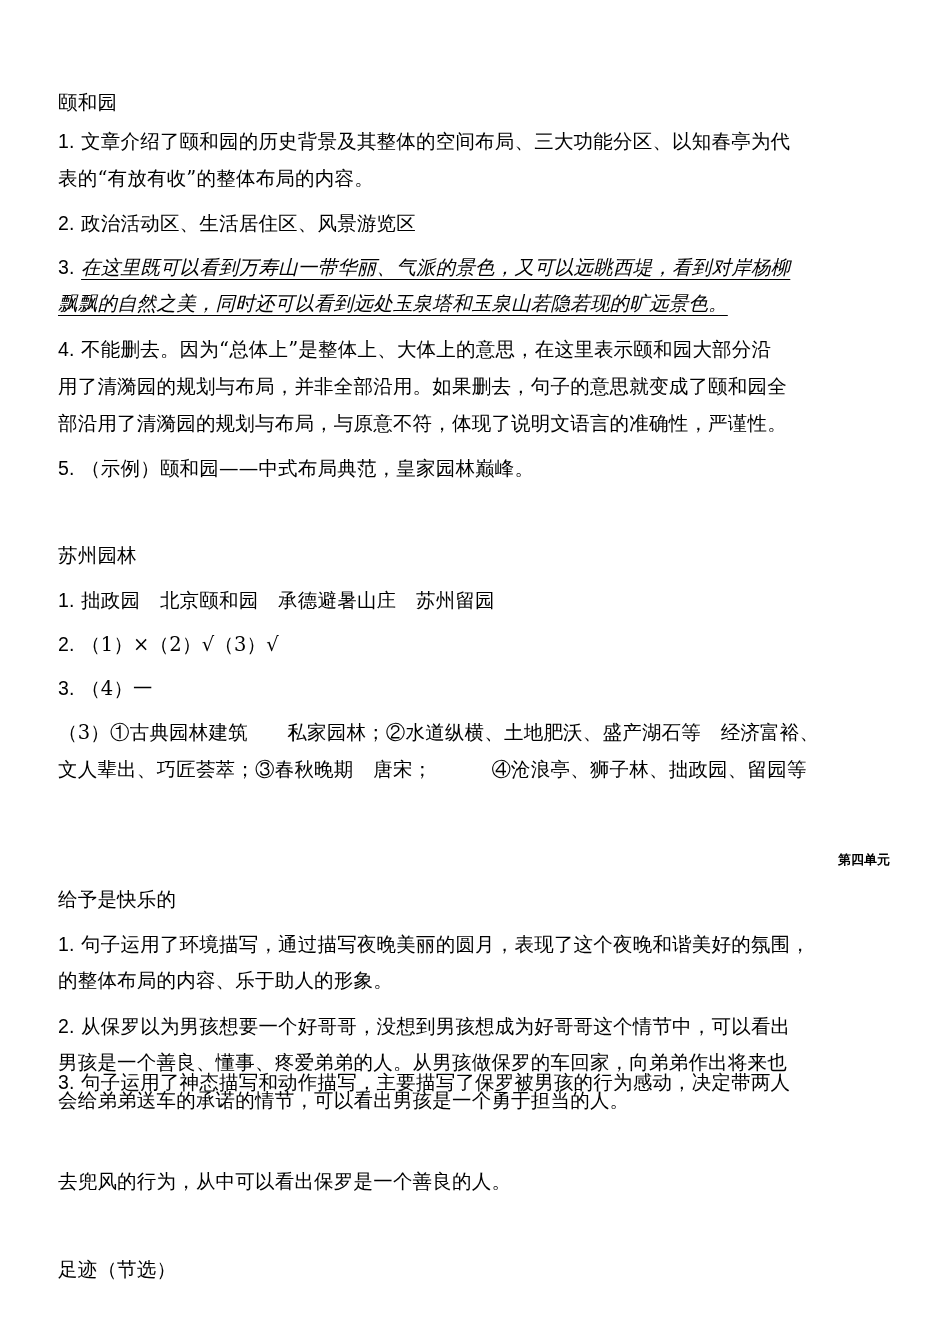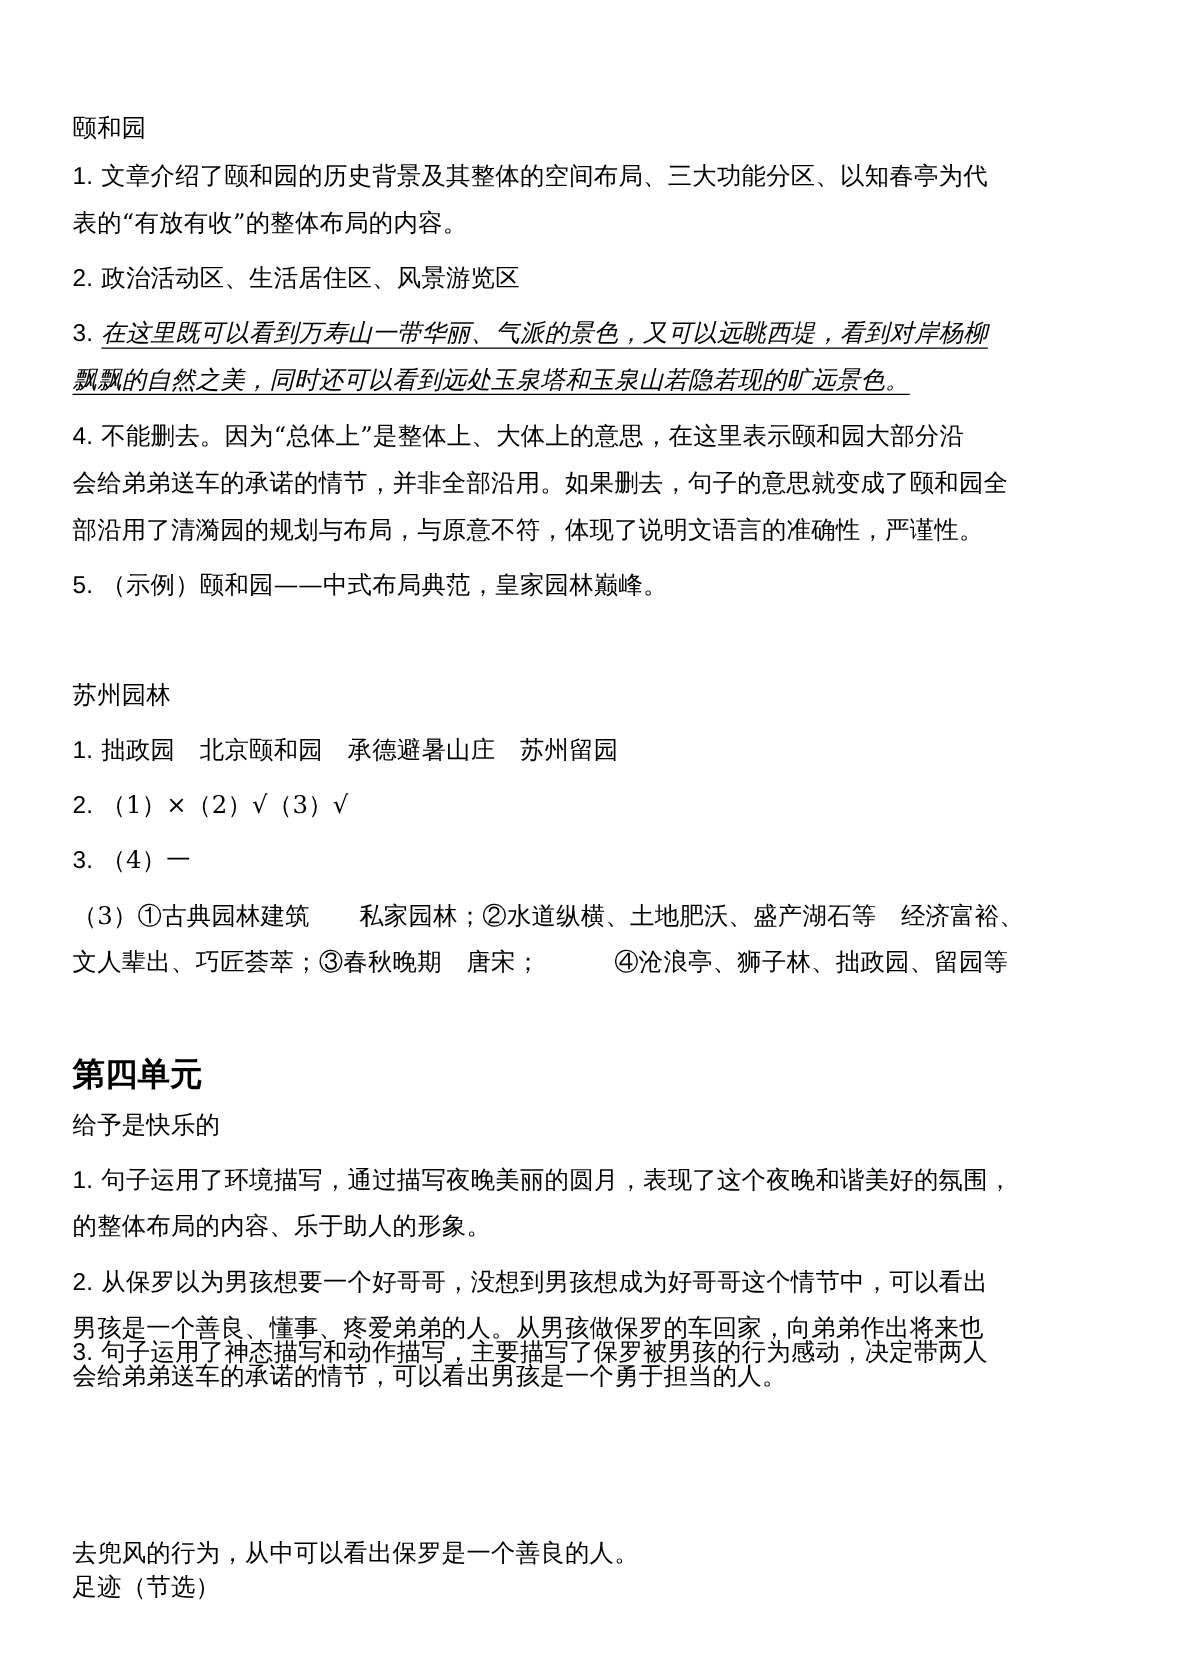"会给弟弟送车的承诺的情节，并非全部沿用。如果删去，句子的意思就变成了颐和园全" div.line { text: 会给弟弟送车的承诺的情节 -> 用了清漪园的规划与布局 }
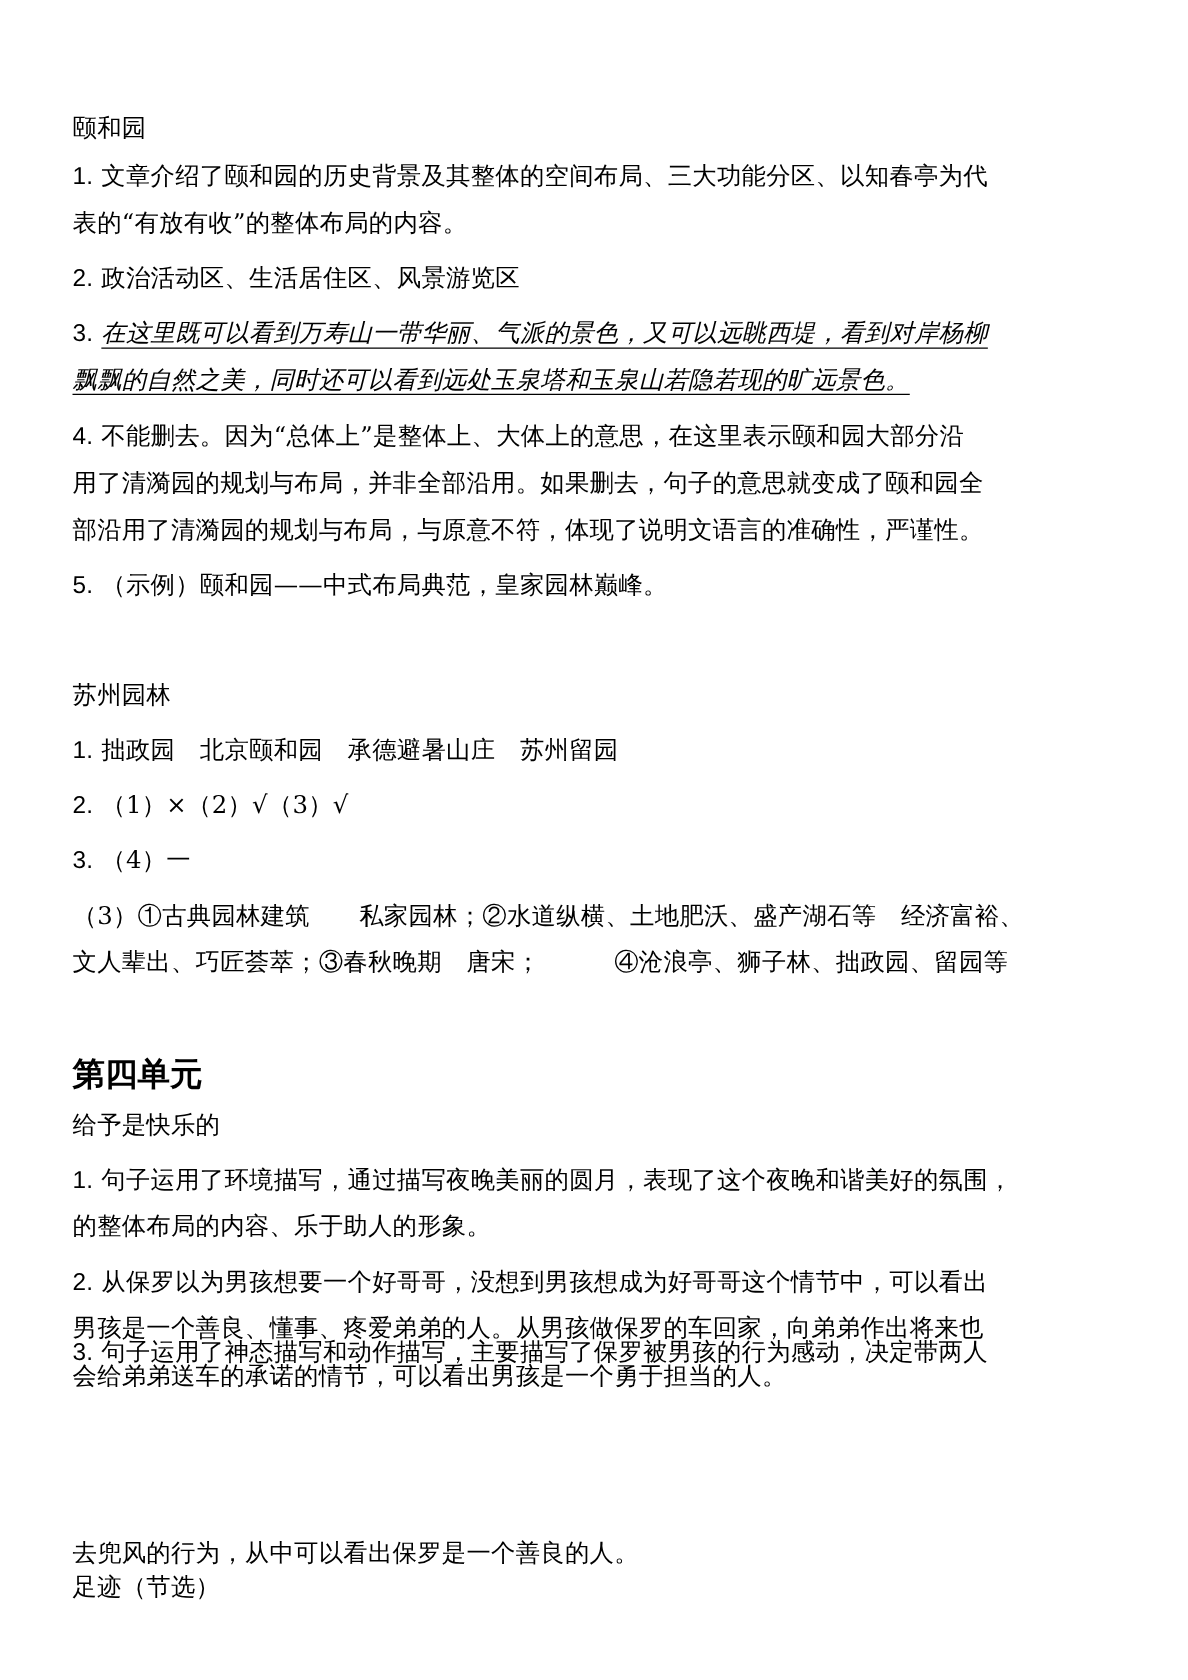"第四单元" .heading { font-size: 26px -> 13px; text-align: left -> right }
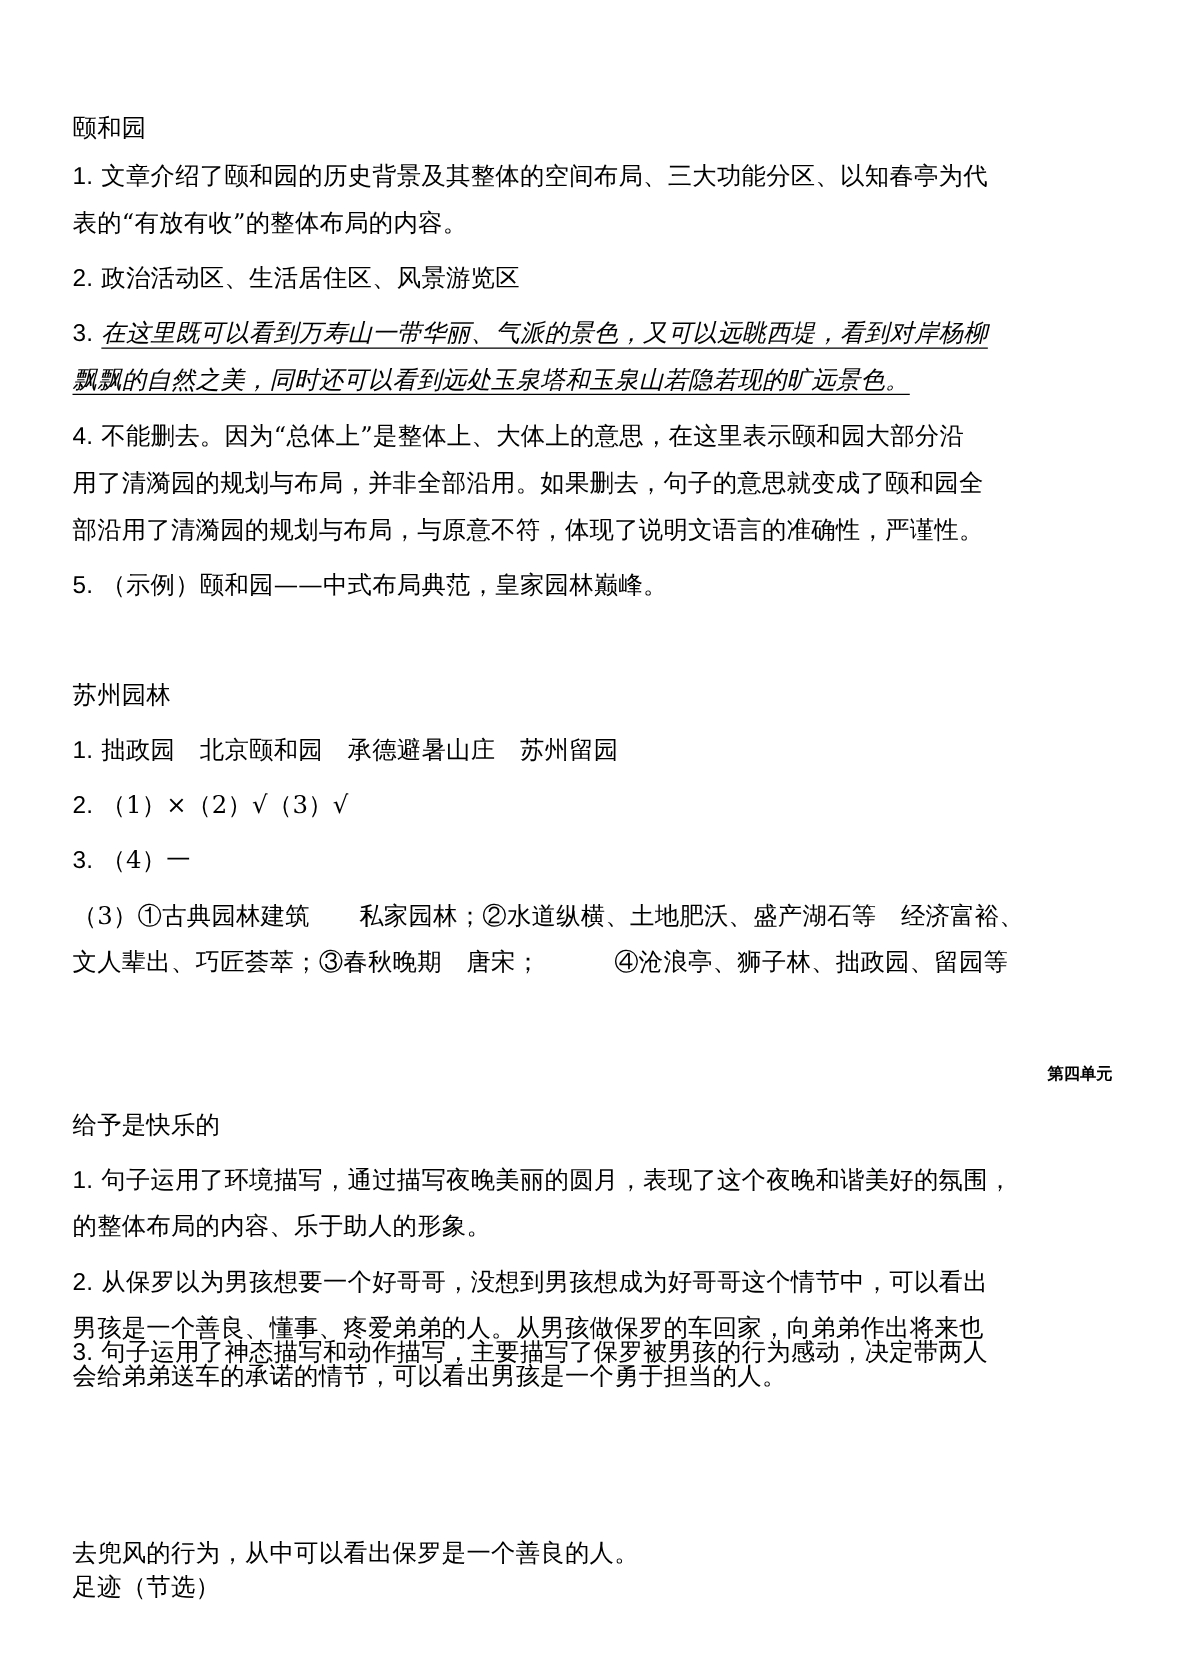"去兜风的行为，从中可以看出保罗是一个善良的人。" div.line { top: 1229px -> 1168px }
